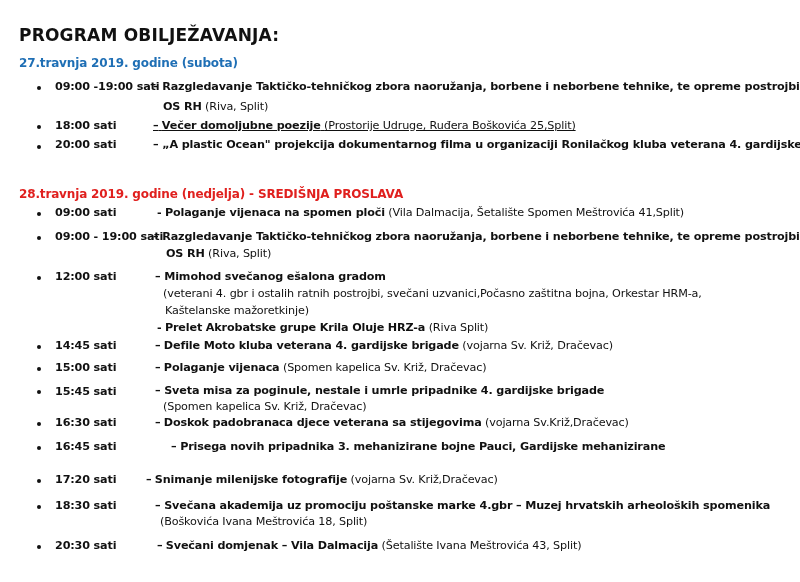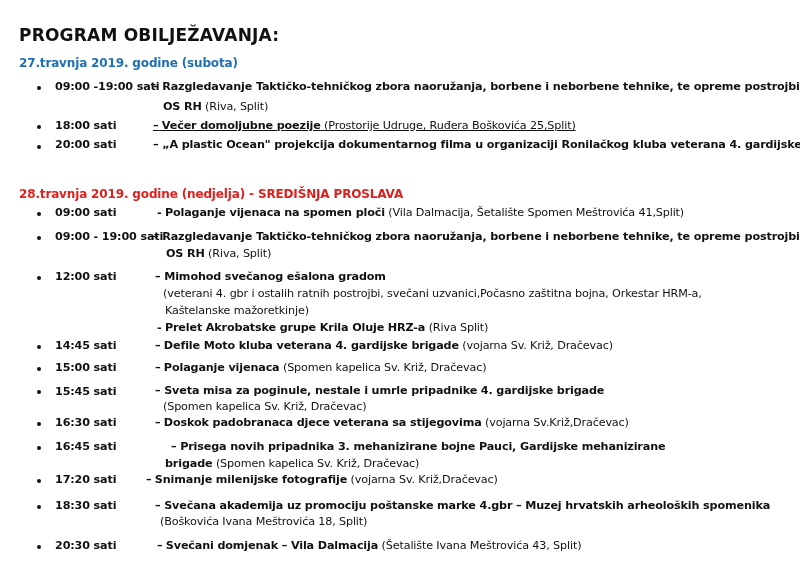"brigade (Spomen kapelica Sv. Križ," div.line { html: <div> <span>brigade</span> <span>(Spomen kapelica Sv. Križ, Dračevac)</span> </div> -> none }
